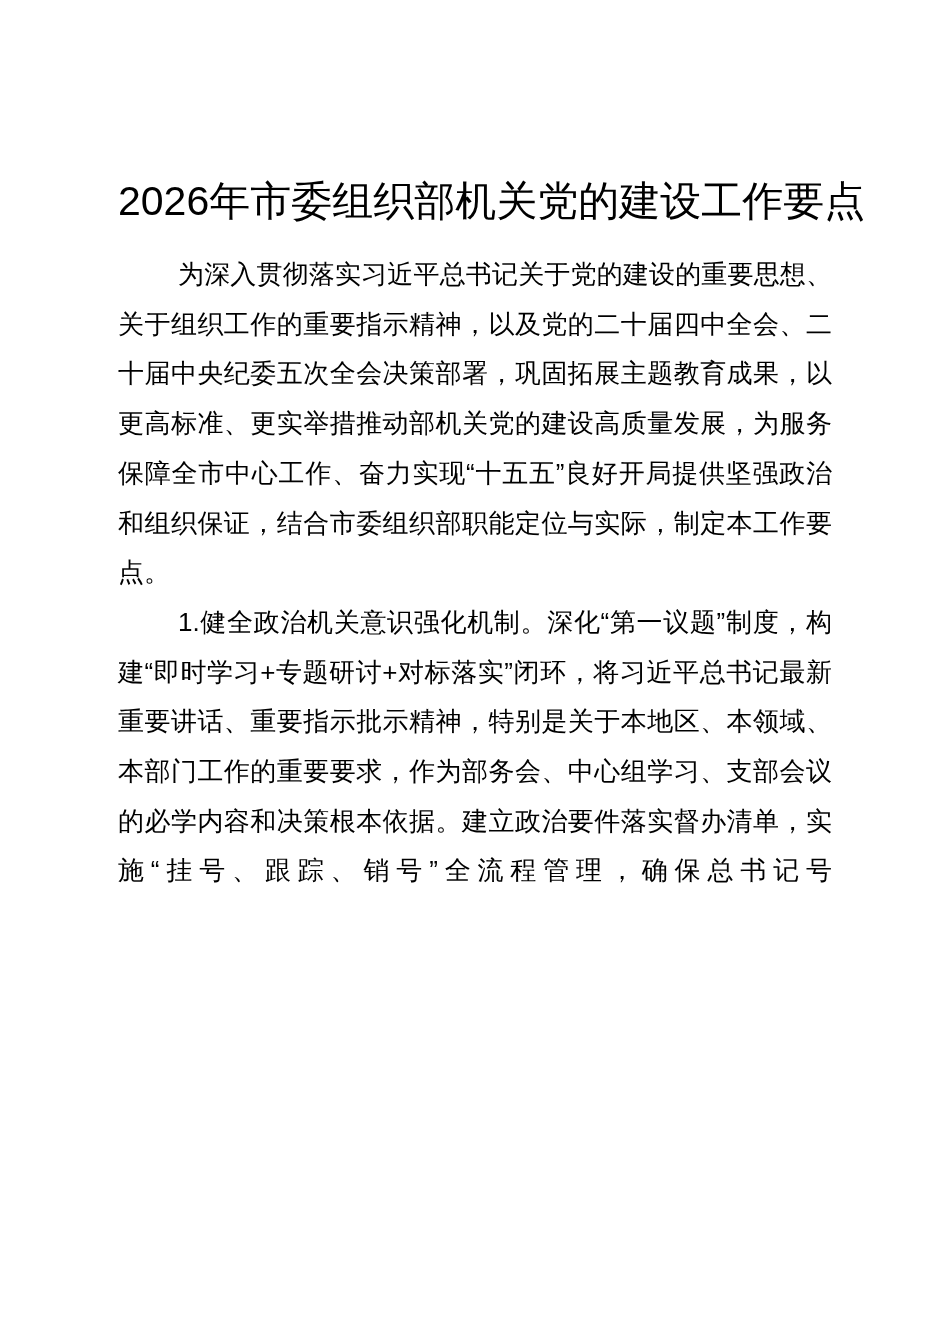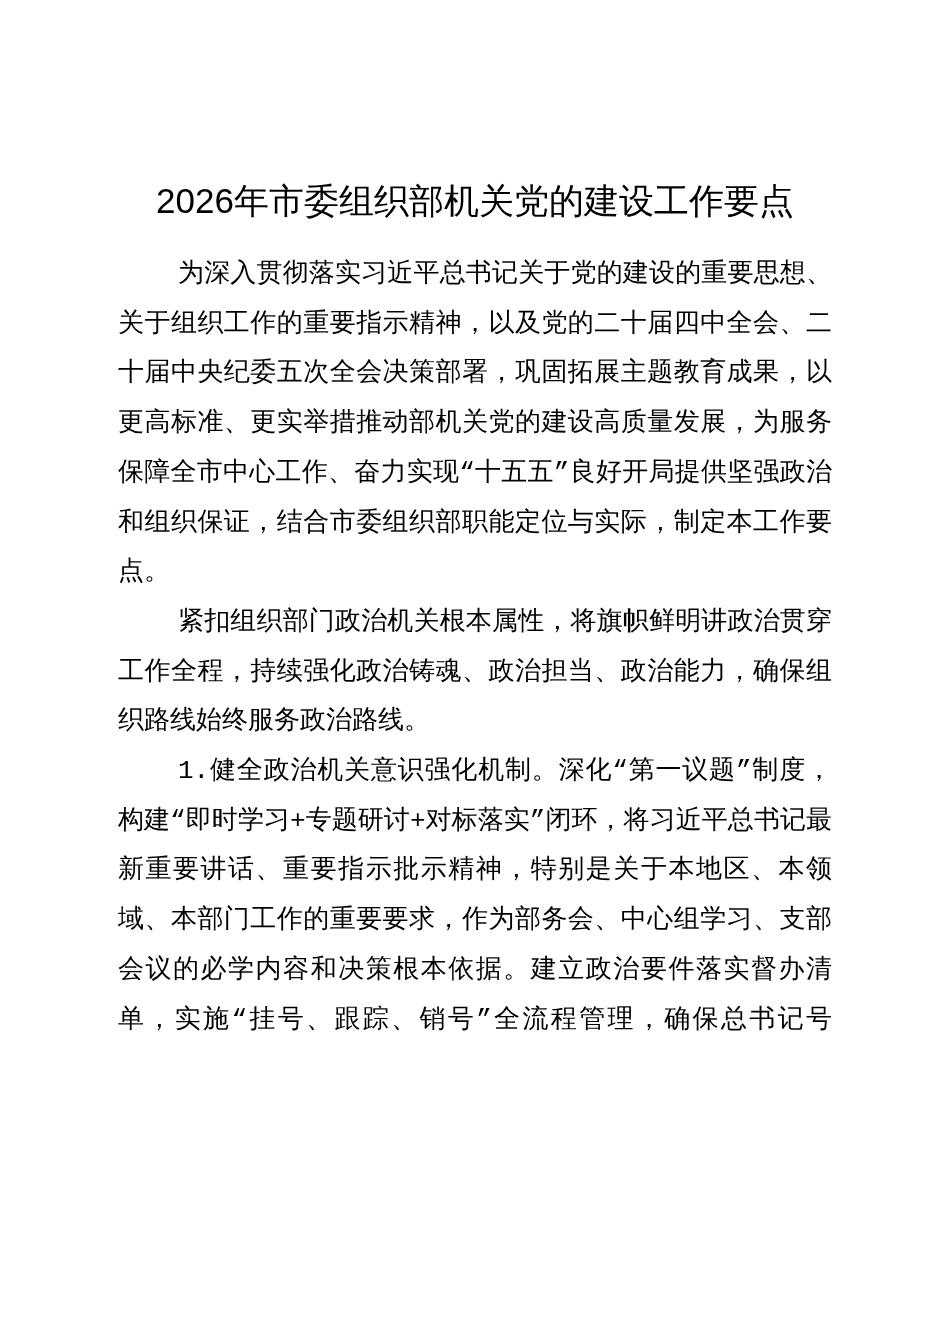"2026年市委组织部机关党的建设工作要点" .doc-title { font-size: 35px -> 41px }
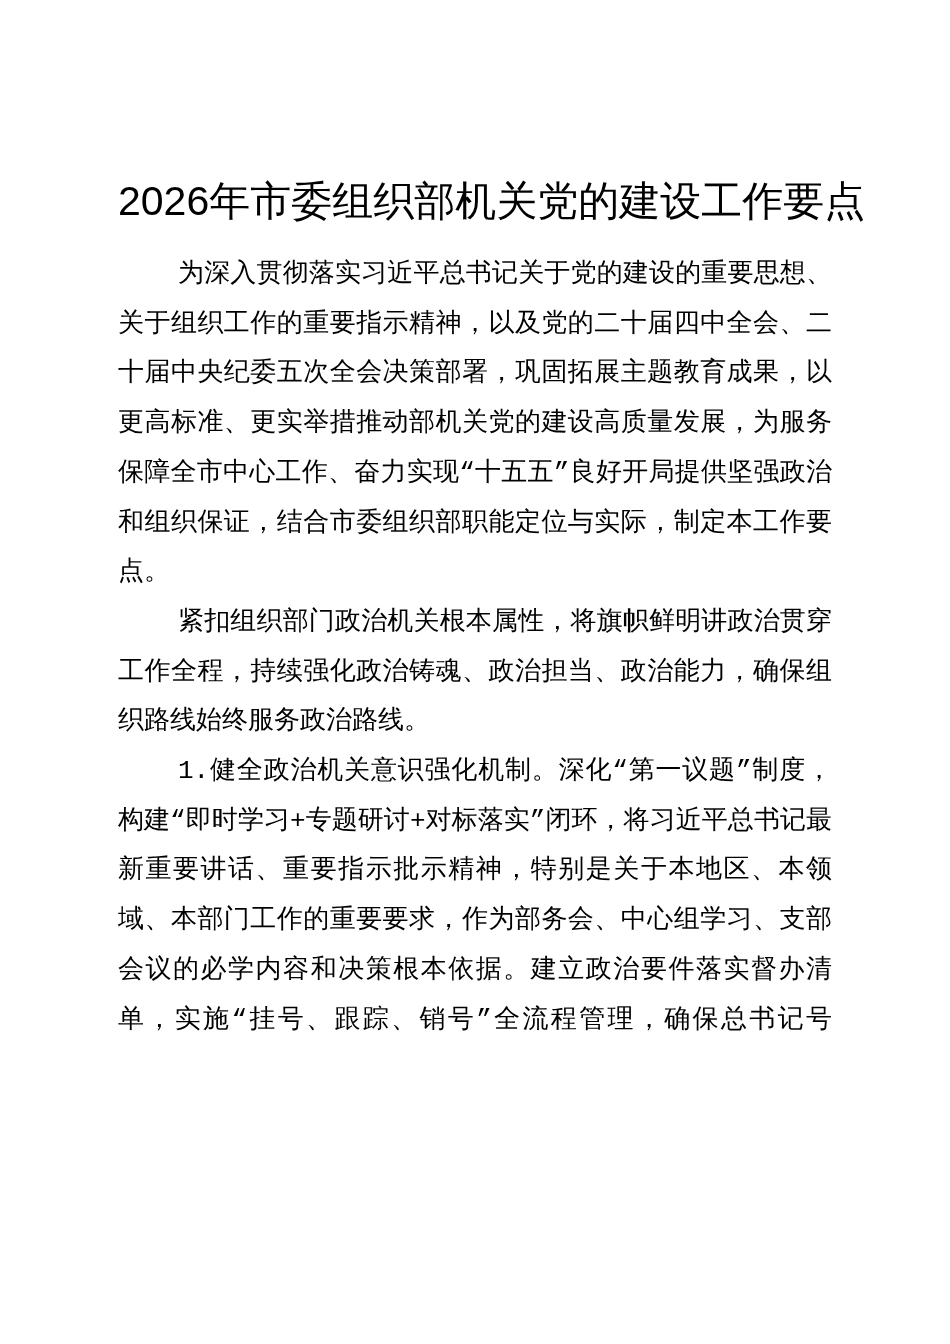"为深入贯彻落实习近平总书记关于党的建设的重要思想、关于组织工作的重要指示精神，以" .para { font-family: Liberation Mono, monospace -> none }
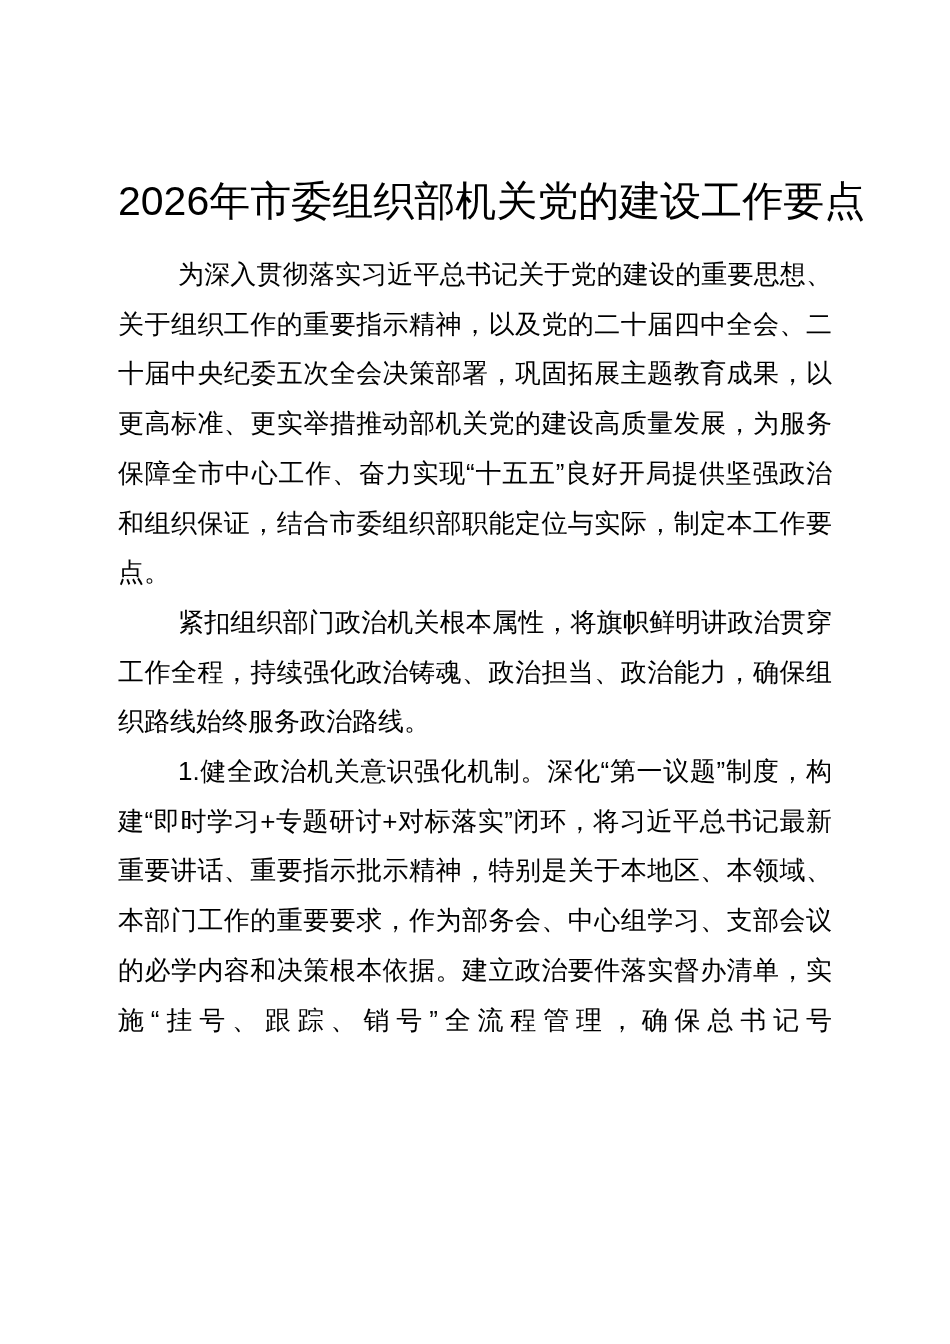"紧扣组织部门政治机关根本属性，将旗帜鲜明讲政治贯穿工作全程，持续强化政治铸魂、政" p.para { html: <p>紧扣组织部门政治机关根本属性，将旗帜鲜明讲政治贯穿工作全程，持续强化政治铸魂、政治担当、政治能力，确保组织路线始终服务政治路线。</p> -> none }
